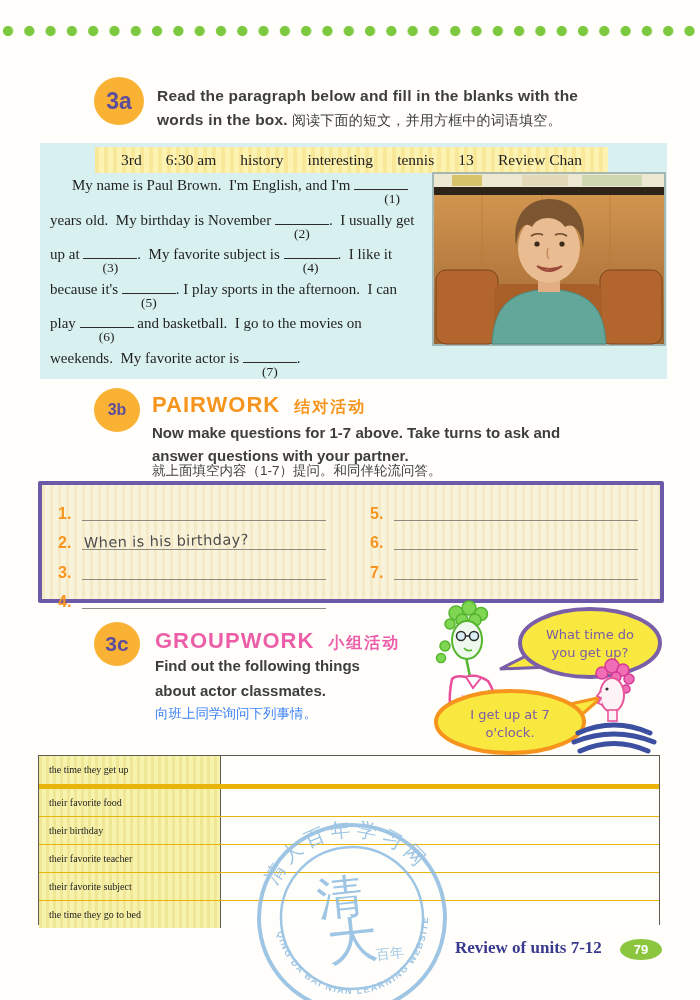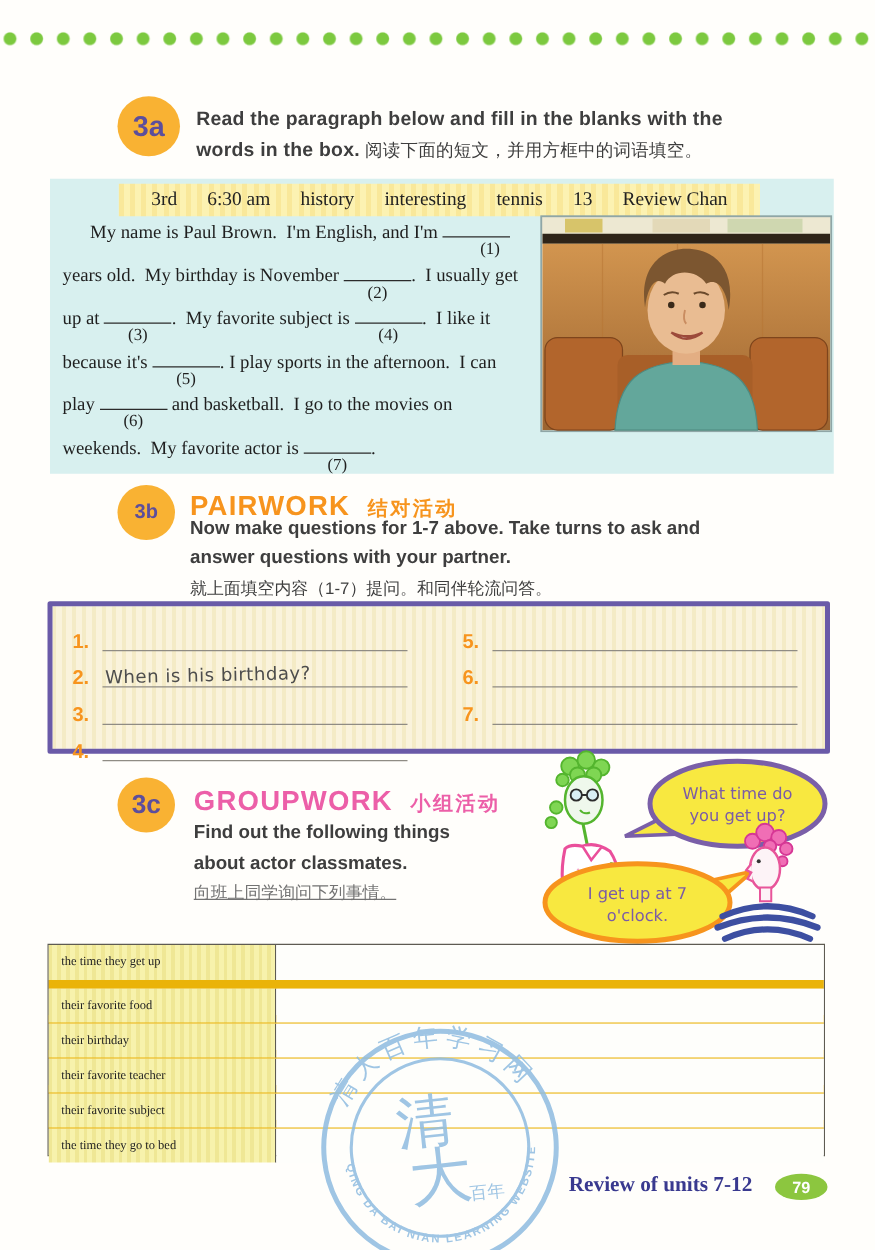"Now make questions for 1-7" #instr-3b { top: 411px -> 421px }
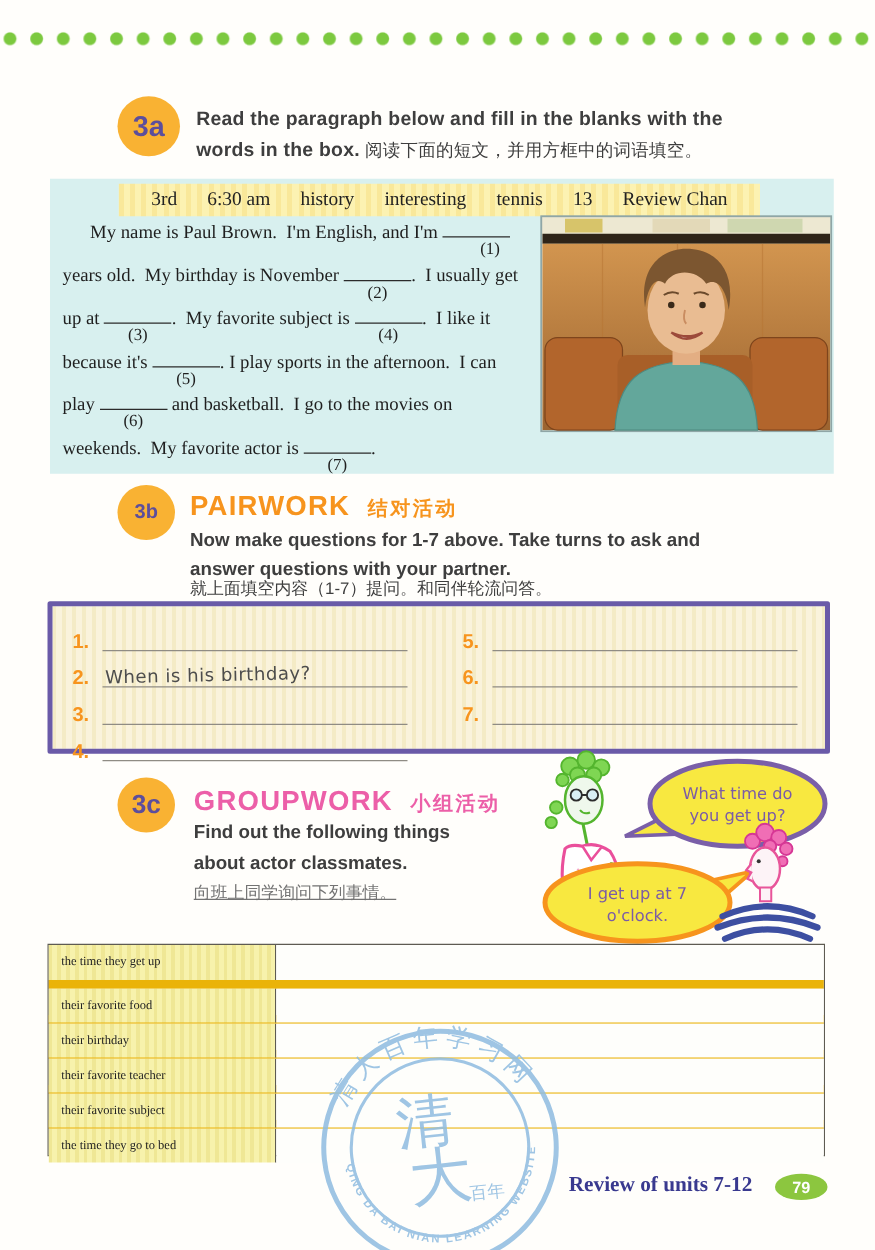"向班上同学询问下列事情。" #instr-3c-zh { color: #737373 -> #3b82f6; text-decoration: underline -> none }
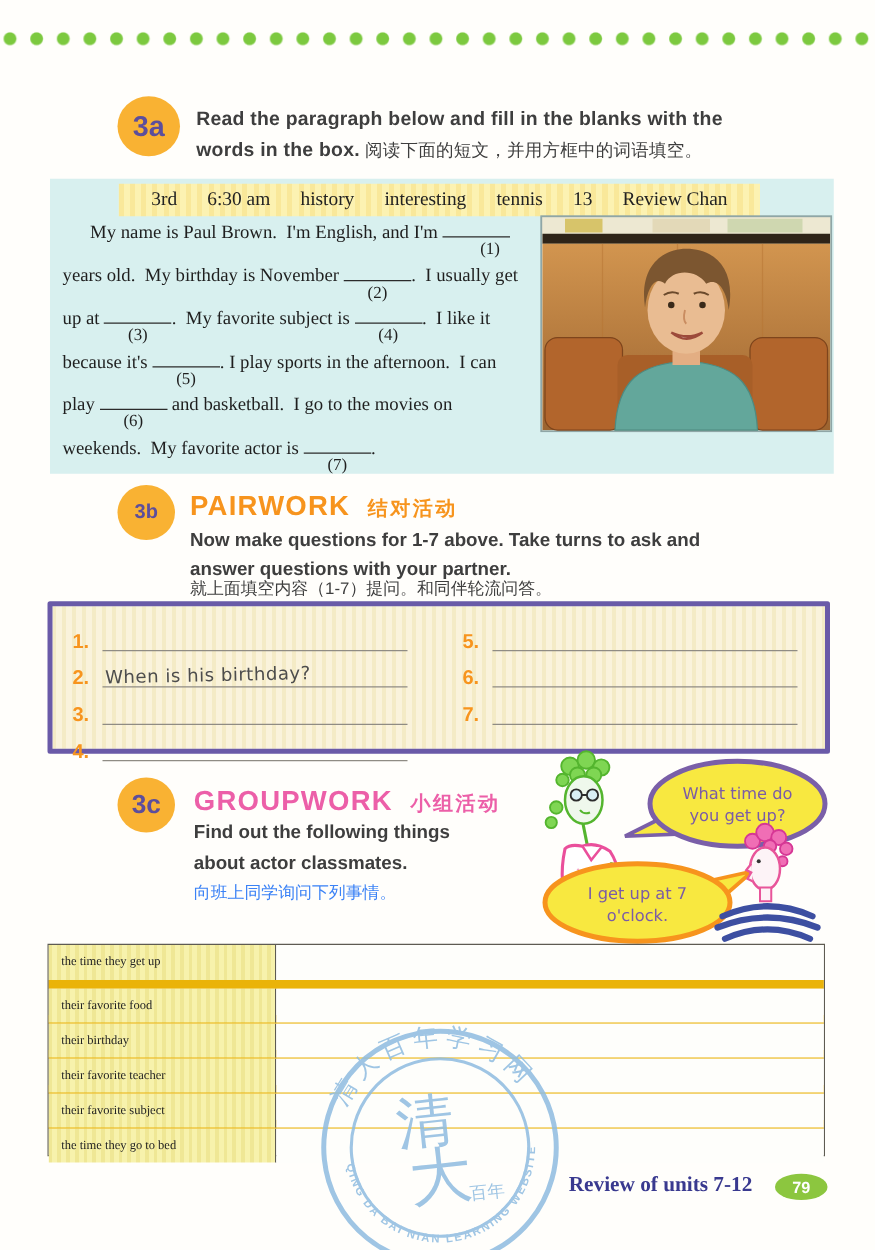"their favorite food" .t-row + .t-row { border-top: 7px solid #eab308 -> 5px solid #eab308 }
